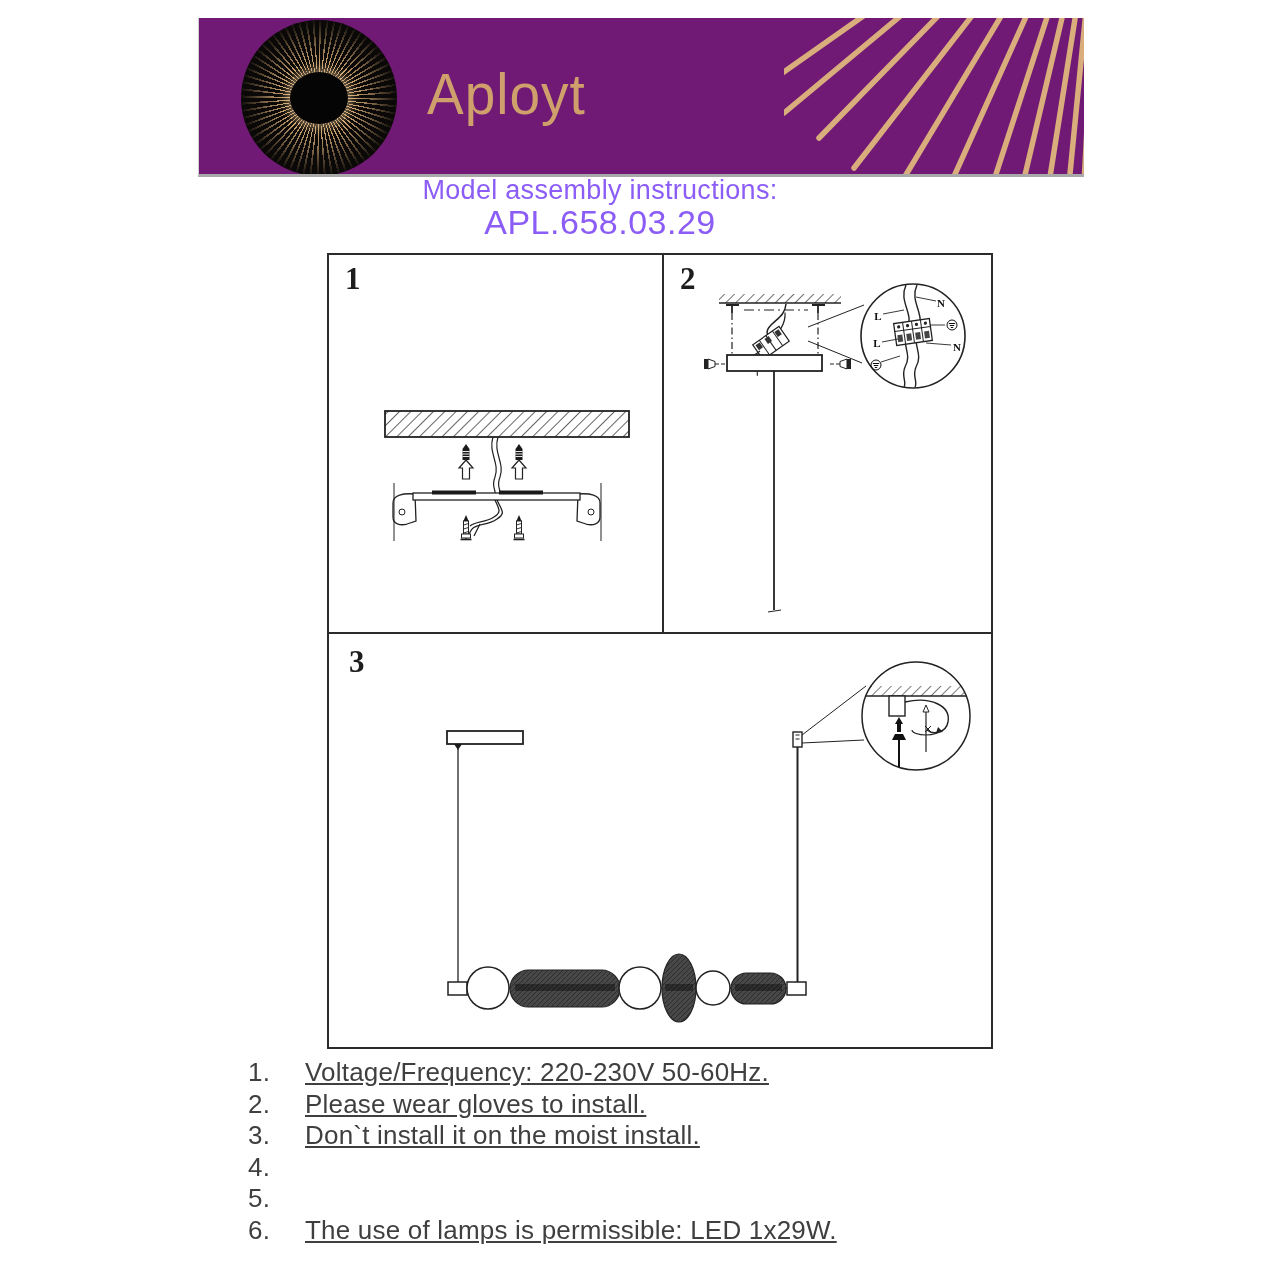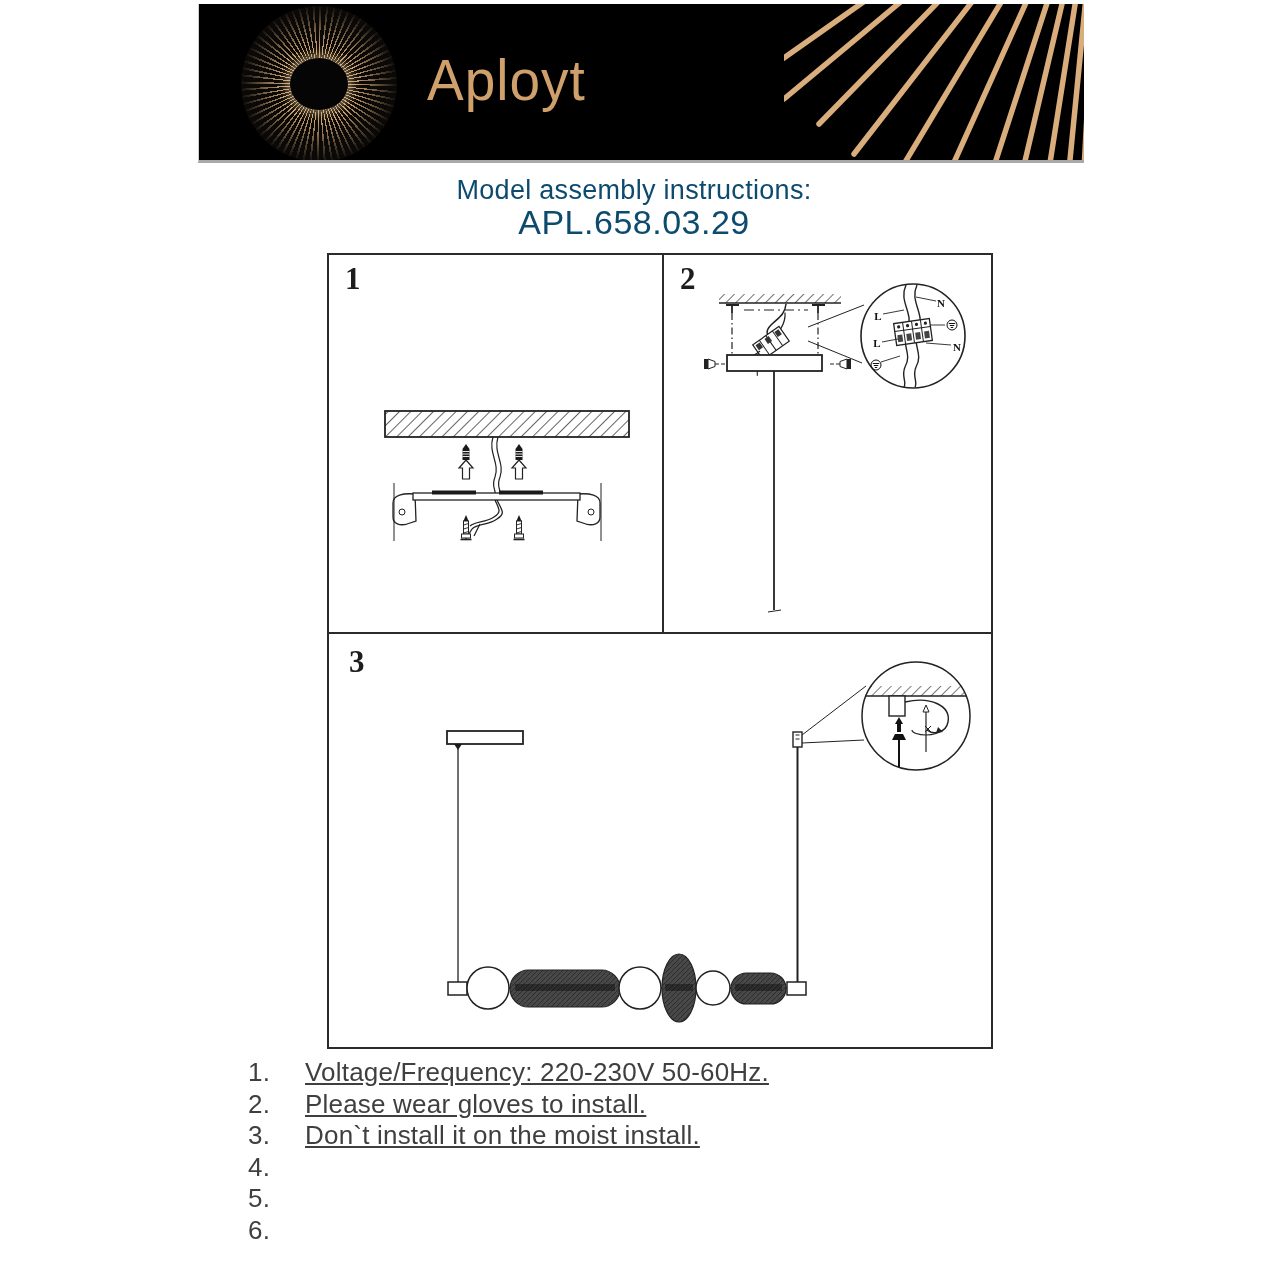"Aployt" .banner { background: #000000 -> #701a75; top: 4px -> 18px }
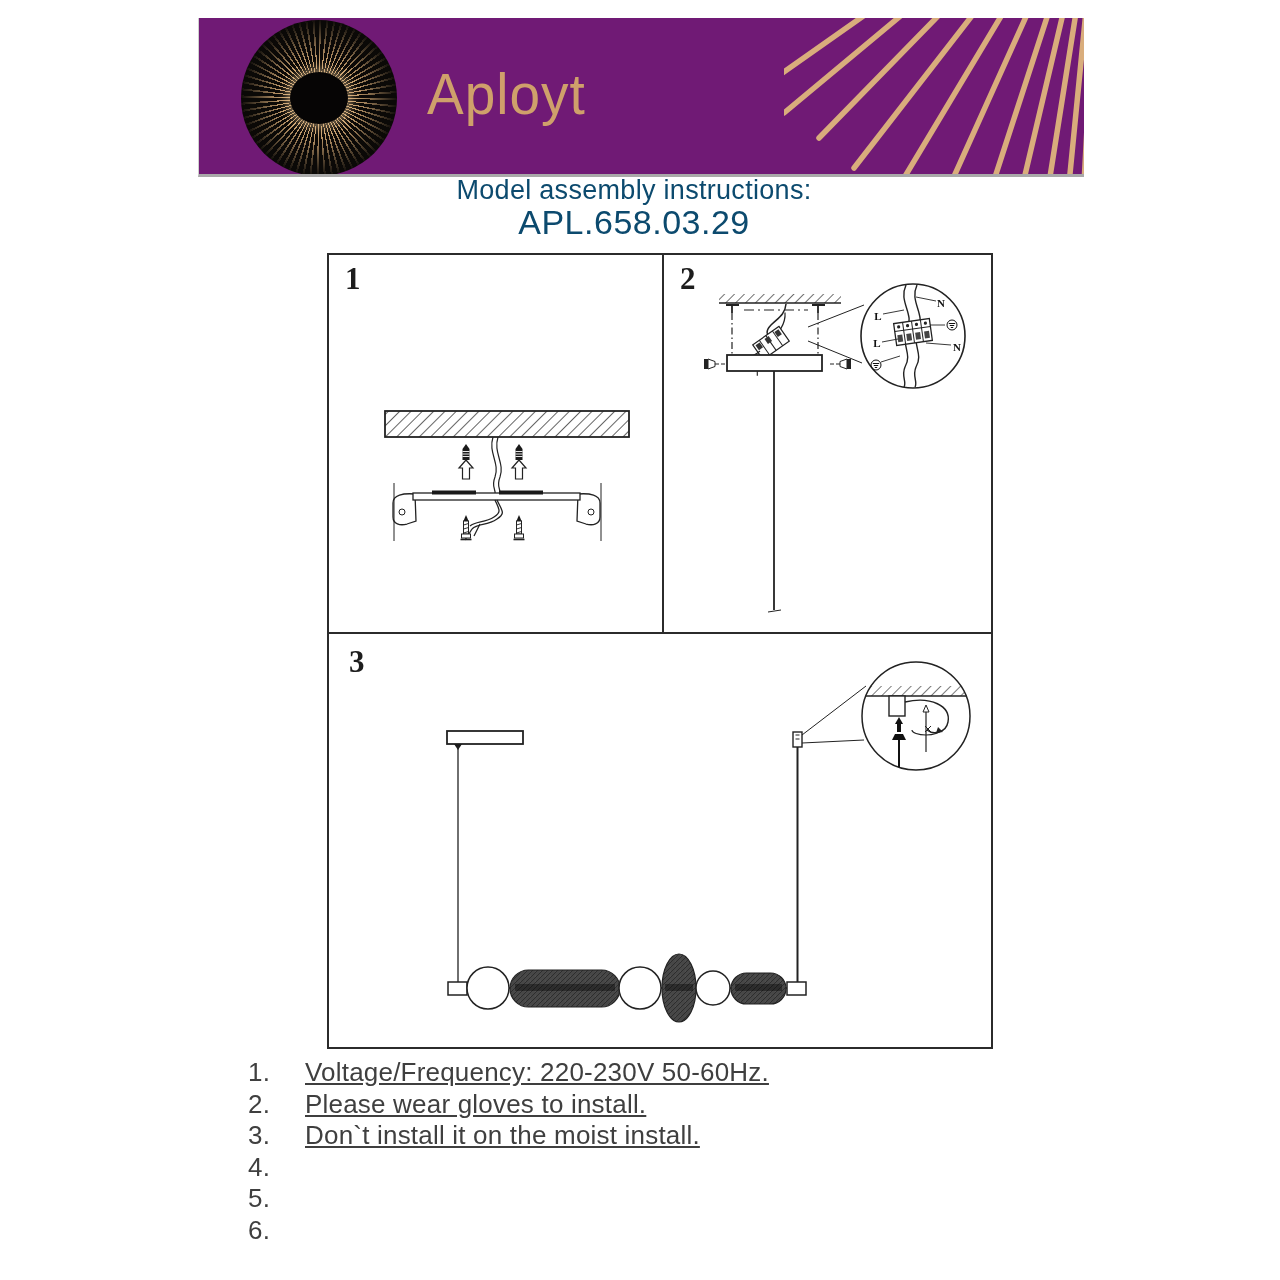"Model assembly instructions:" .heading { color: #0c4a6e -> #8b5cf6; margin-left: 34px -> none }
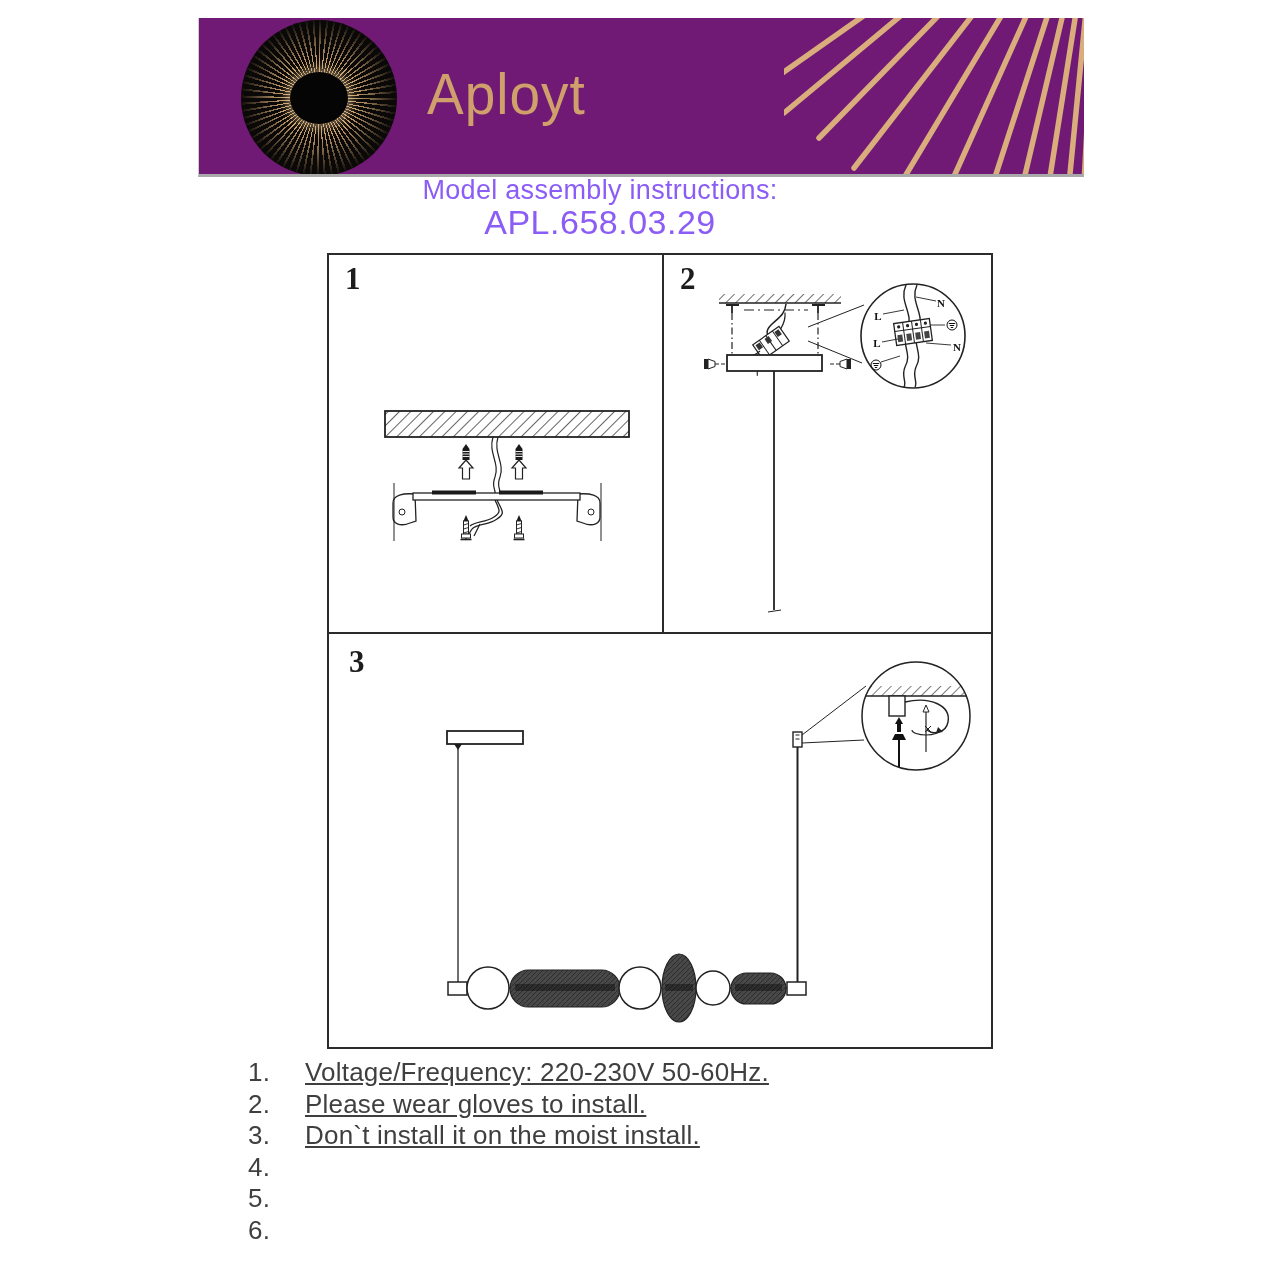"The use of lamps is" span.t { html: none -> <span>The use of lamps is permissible: LED 1x29W.</span> }
